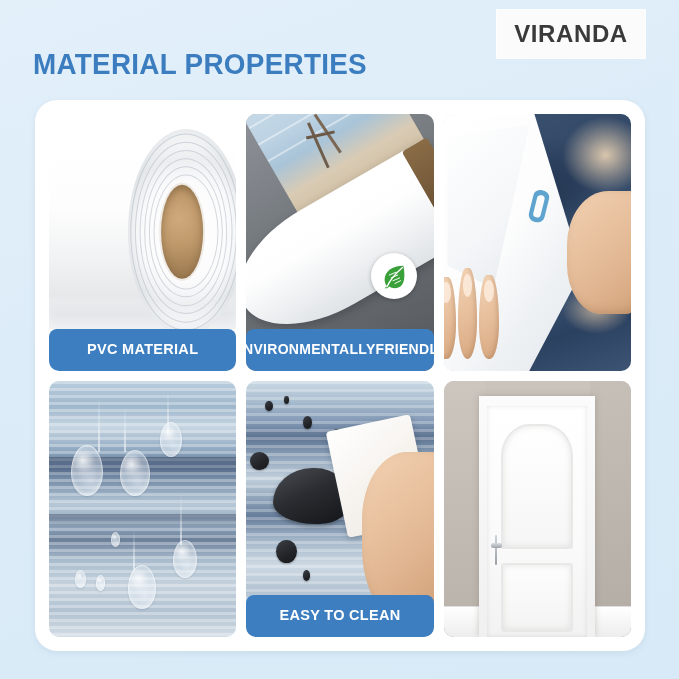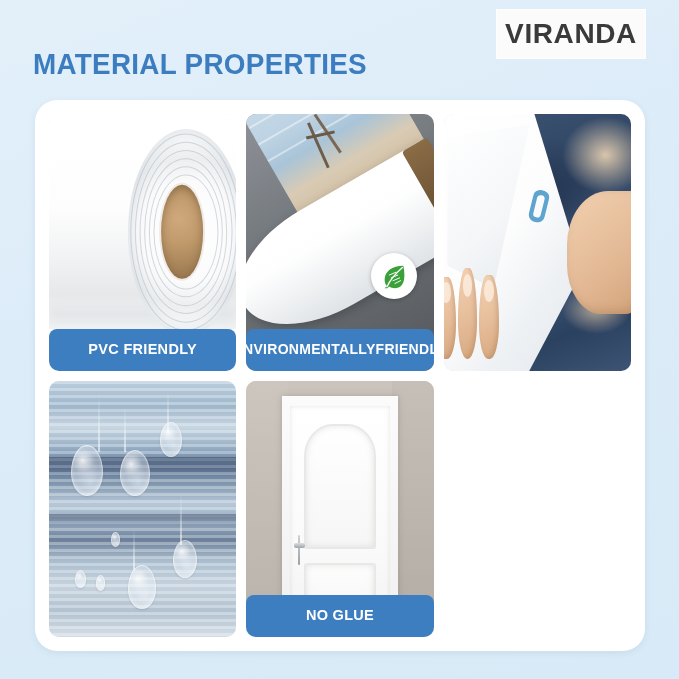"VIRANDA" .brand-text { font-size: 28px -> 24px }
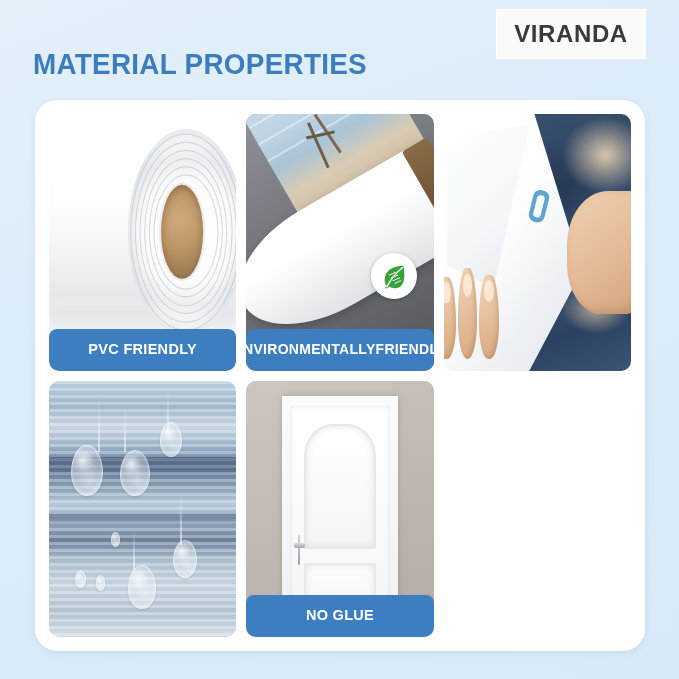"PVC FRIENDLY" div.card-label { text: FRIENDLY -> MATERIAL }
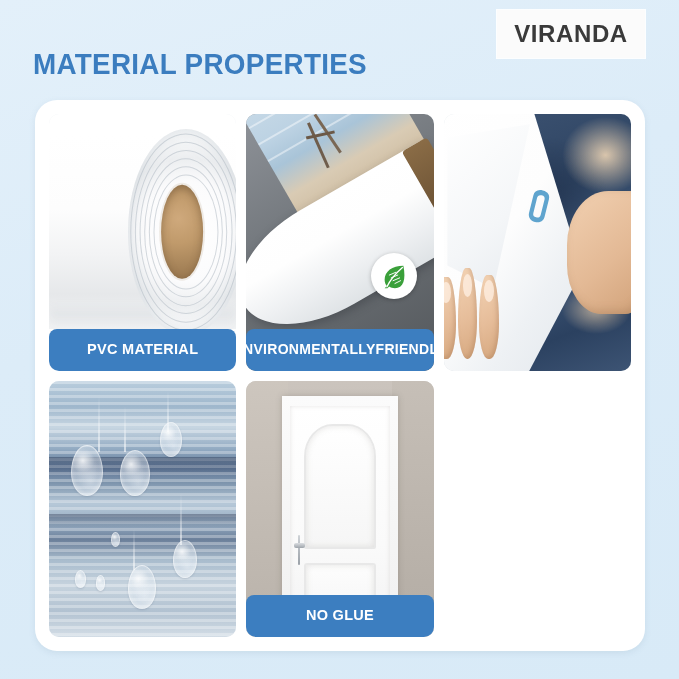"EASY TO CLEAN" div.card { html: none -> <div> <div> <div></div> <div></div> <div></div> <div></div> <div></div> <div></div> <div></div> <div></div> <div></div> <div></div> <div></div> </div> <div>EASY TO CLEAN</div> </div> }
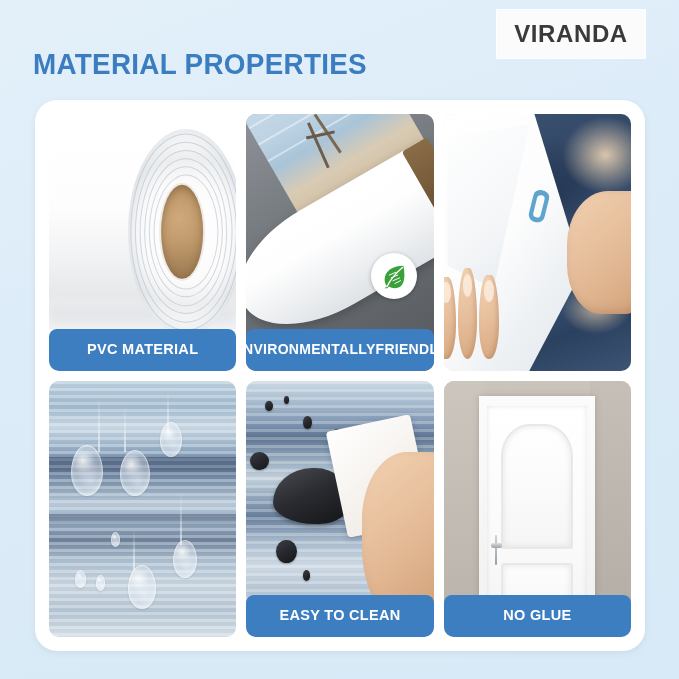"NO GLUE" div.card-label { html: <div>NO GLUE</div> -> none }
